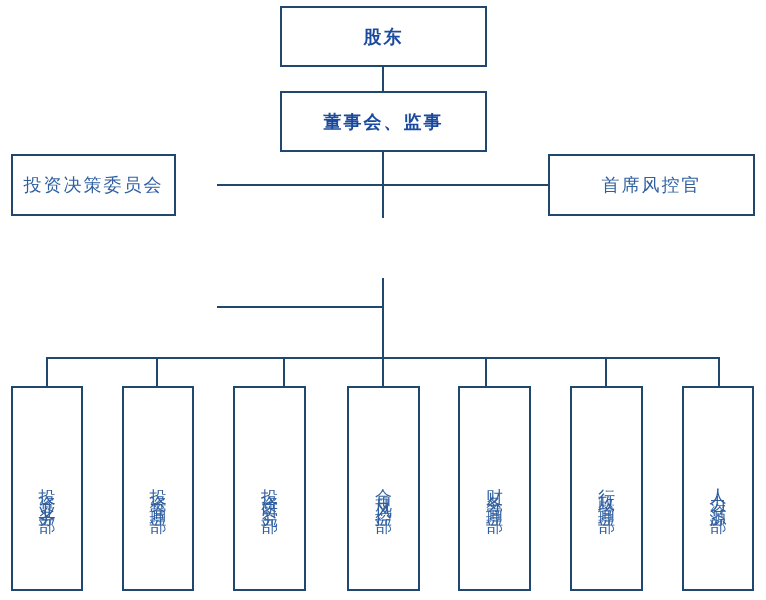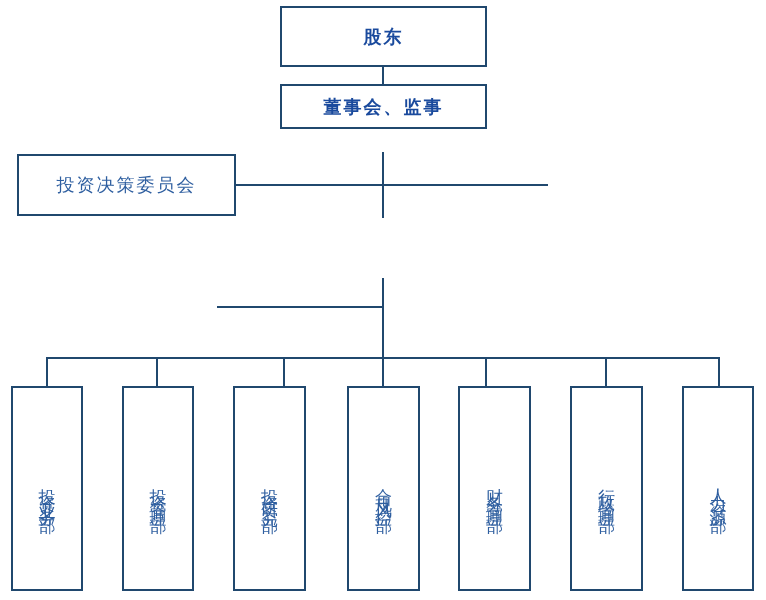"董事会、监事" div.node { height: 45px -> 61px; top: 84px -> 91px }
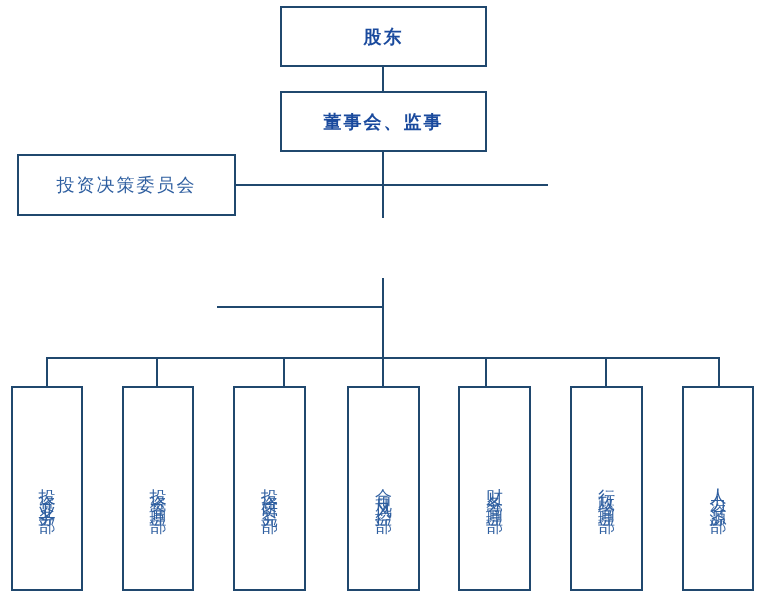"投资决策委员会" div.node { left: 17px -> 11px; width: 219px -> 165px }
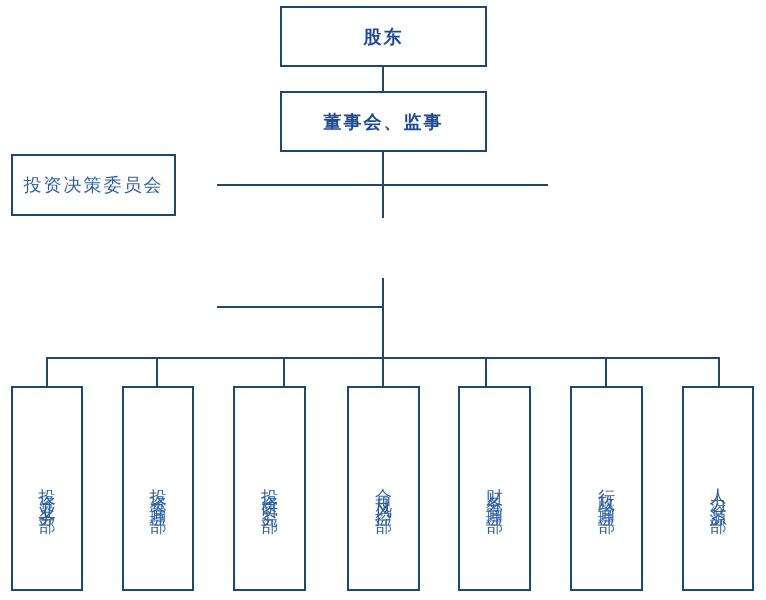"首席风控官" div.node { html: none -> <div> <span>首席风控官</span> </div> }
